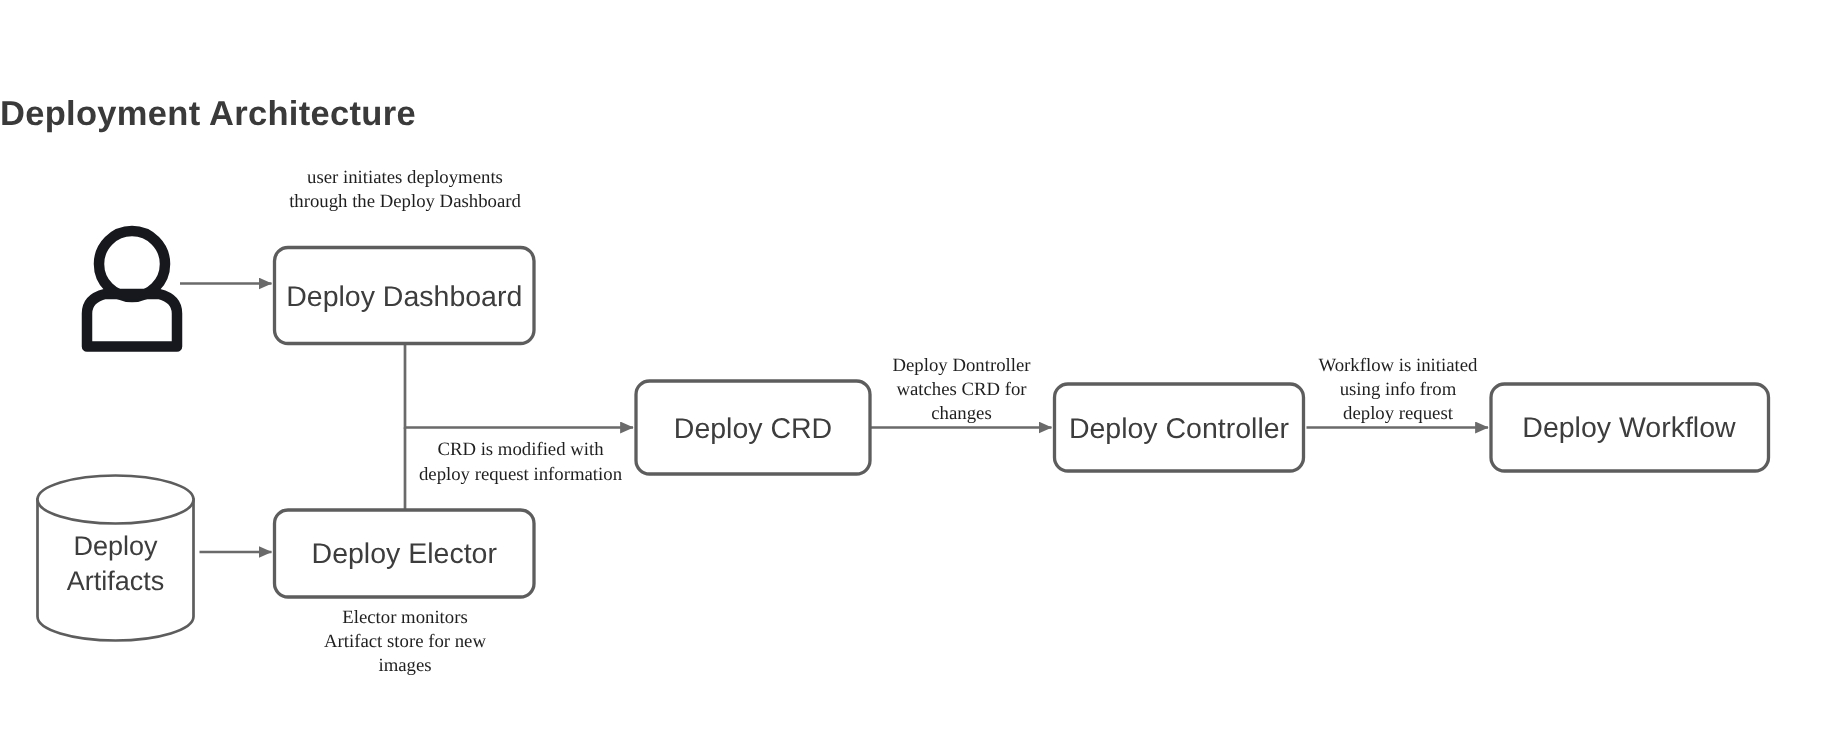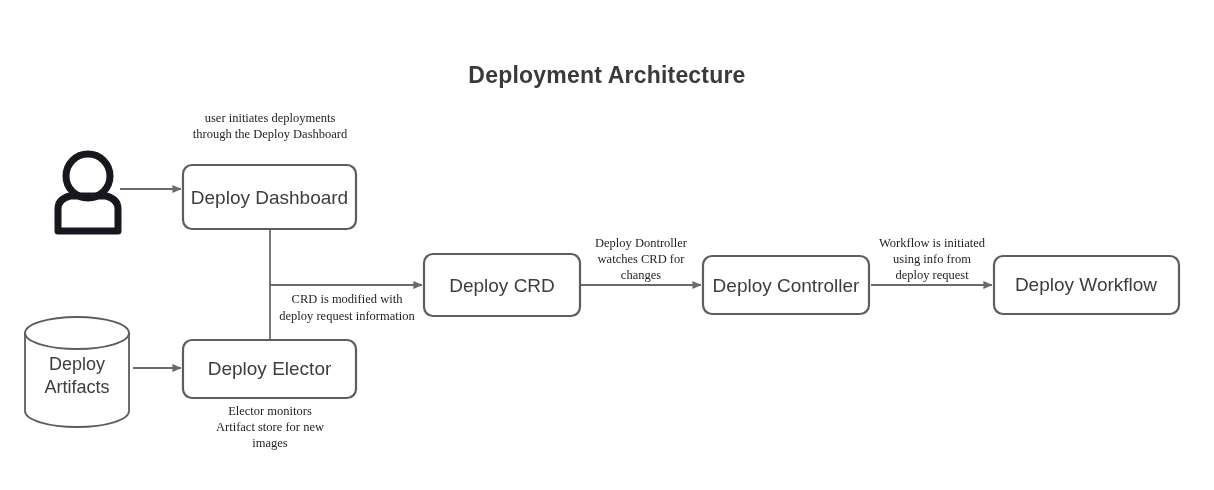"Deployment Architecture" #diagram-title { text-align: center -> none }
